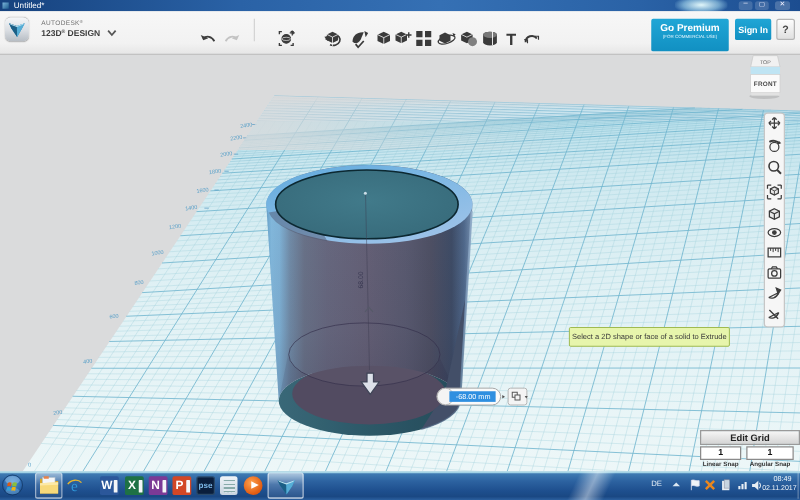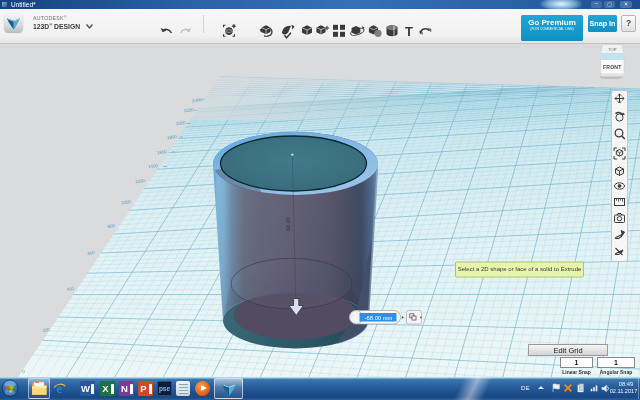"Snap In" div.abs { text: Snap -> Sign }
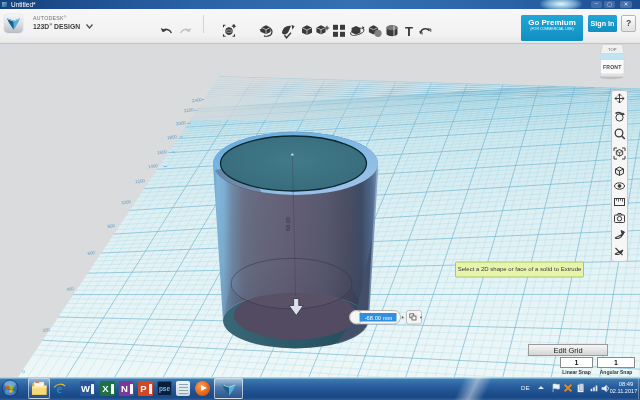"Edit Grid" div.abs { font-weight: normal -> bold; left: 528px -> 560px }
